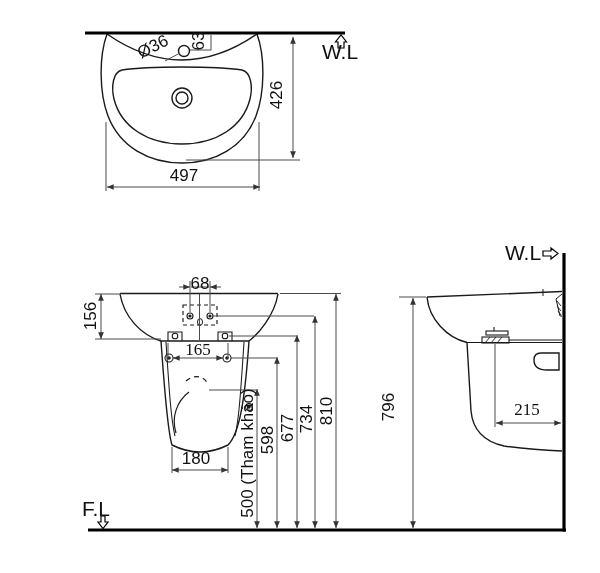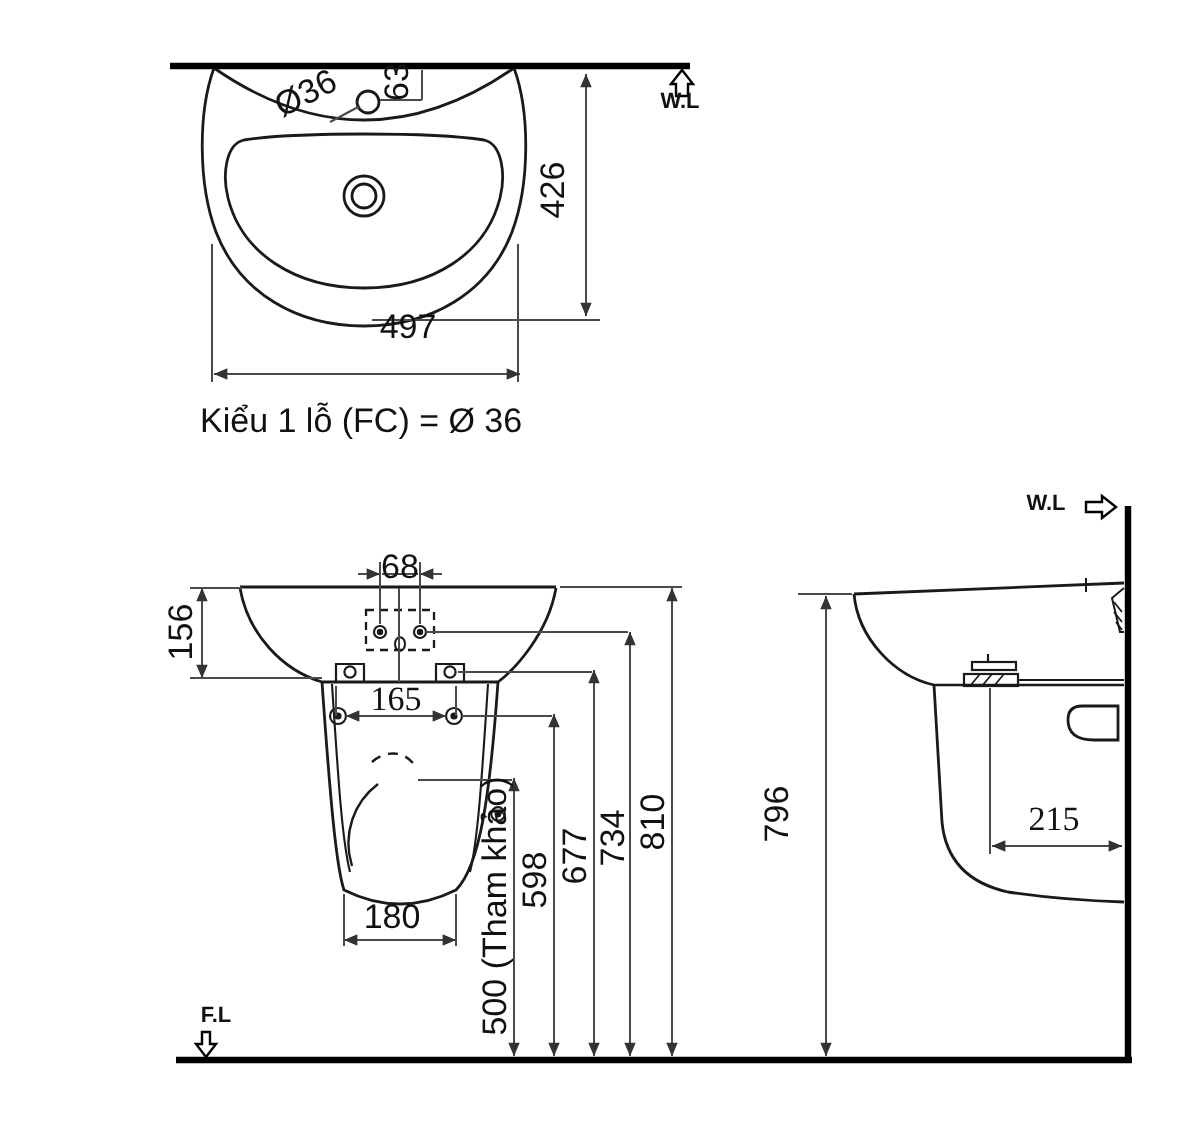"W.L" .lab { font-size: 11px -> 21px; font-weight: bold -> none }
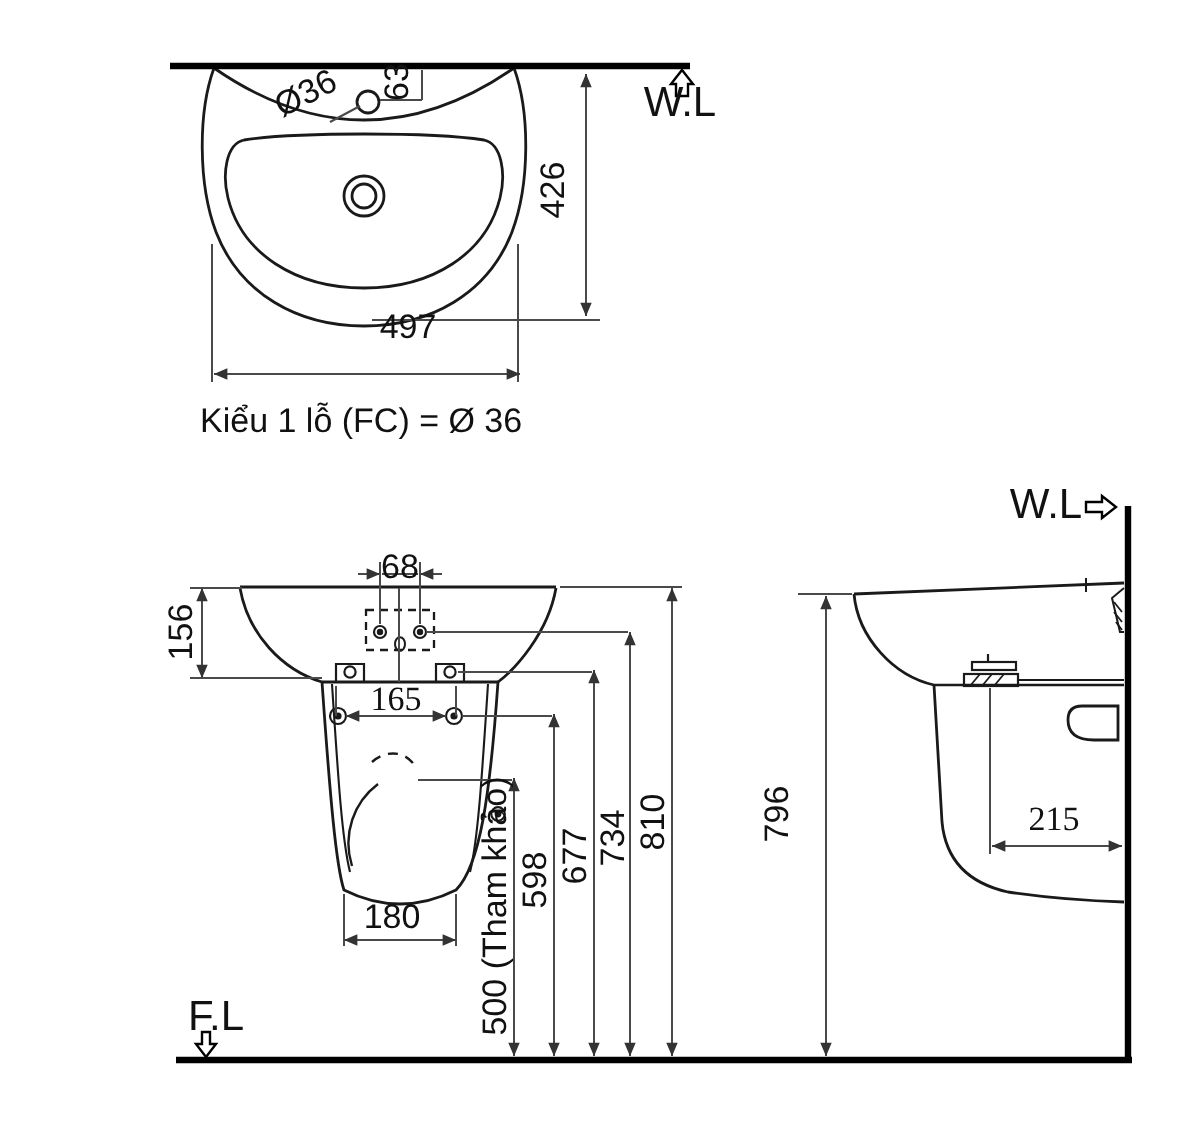"497" div.t { margin-left: 20px -> none; top: 164px -> 176px }
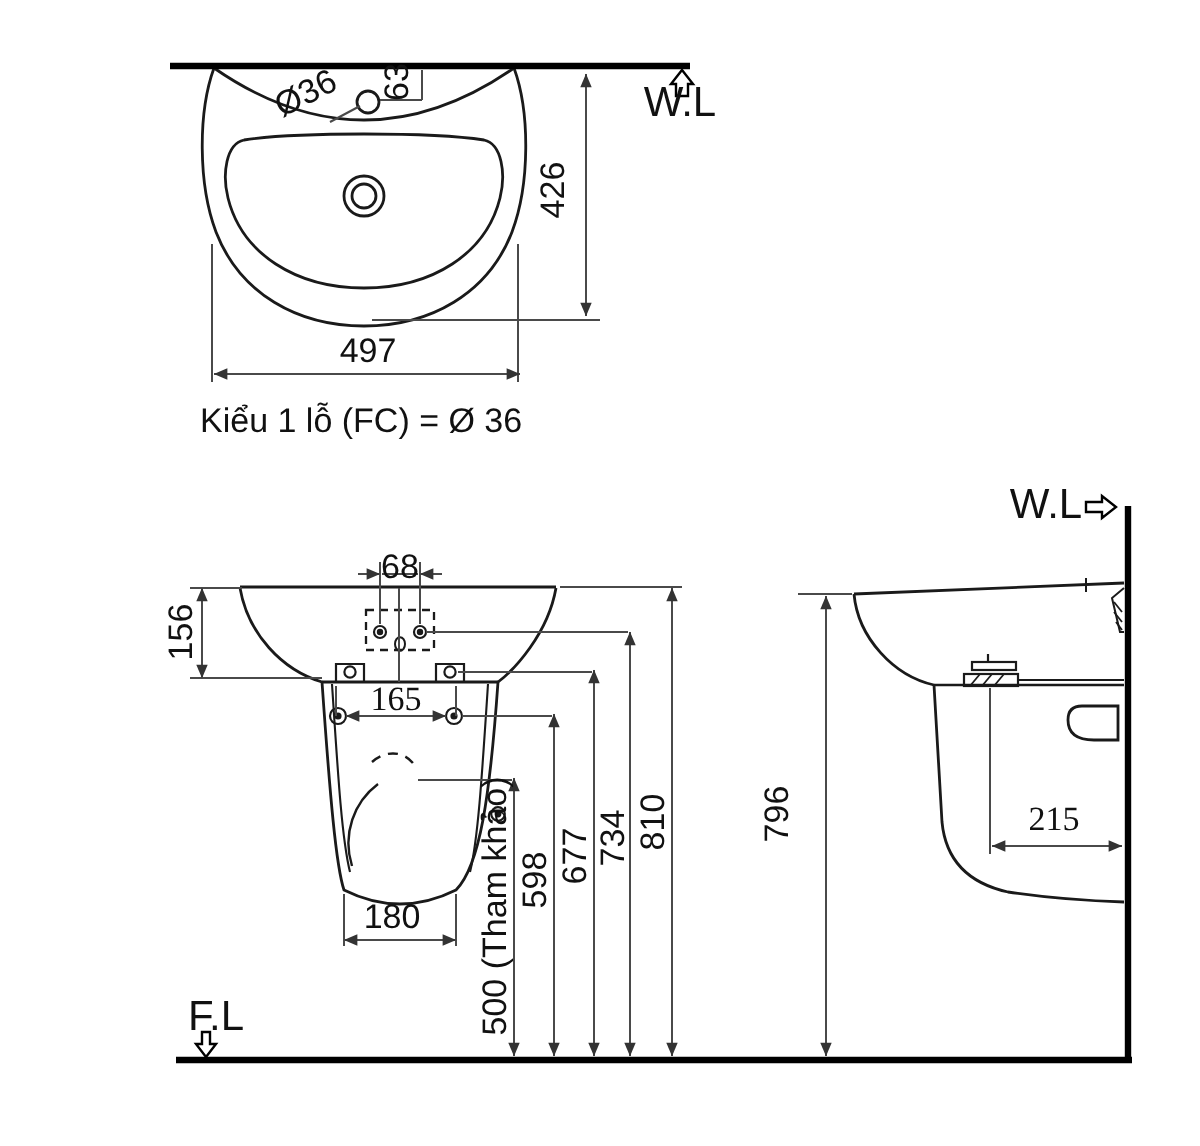"Kiểu 1 lỗ (FC) =" div.t { html: <div>Kiểu 1 lỗ (FC) = Ø 36</div> -> none }
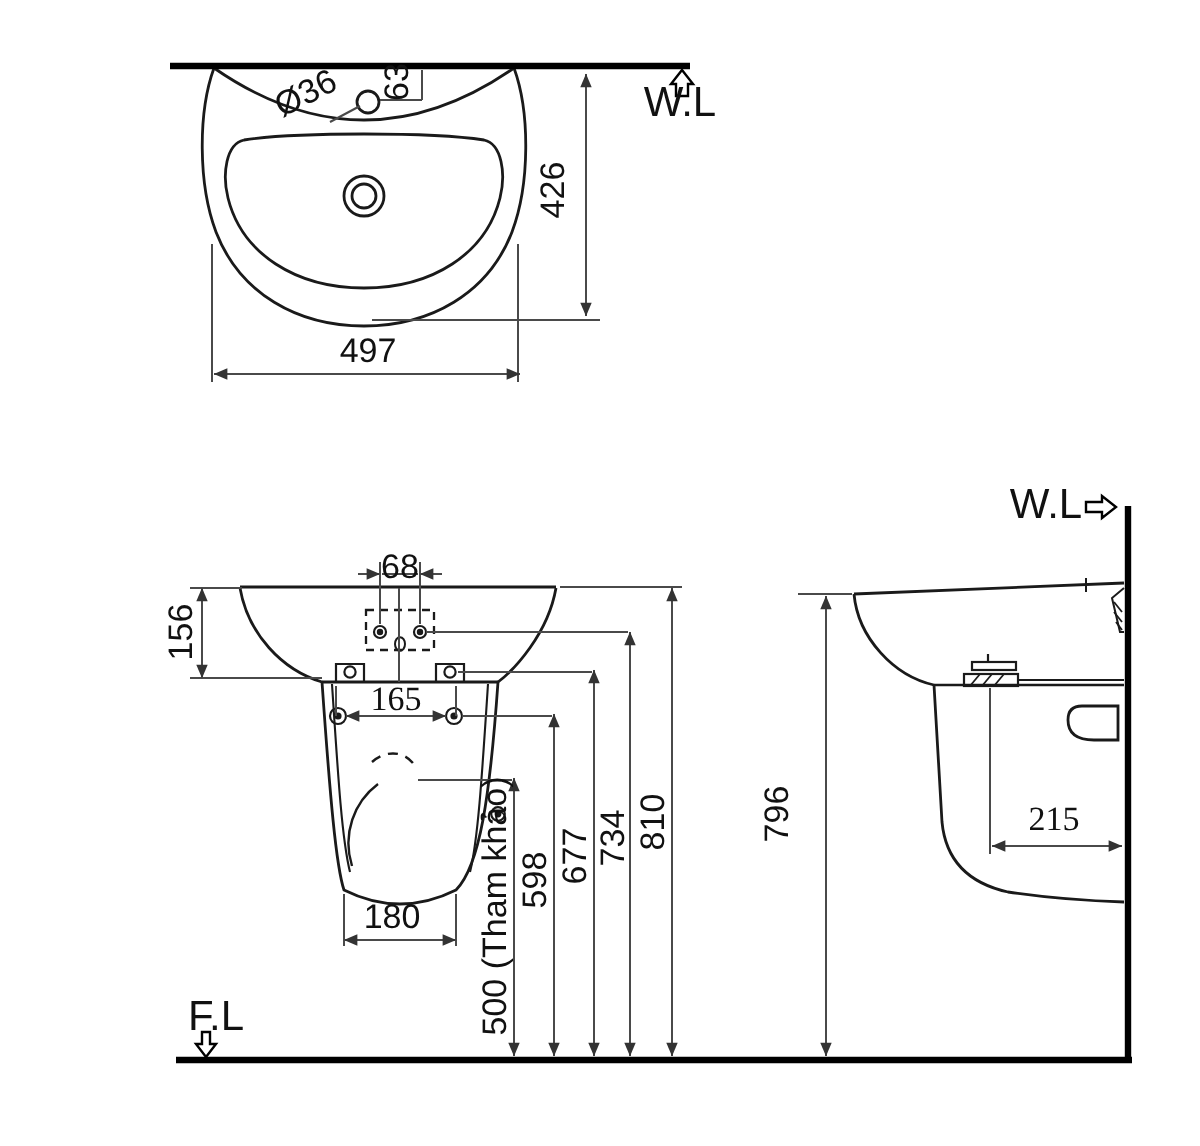"F.L" div.t { left: 108px -> 96px }
